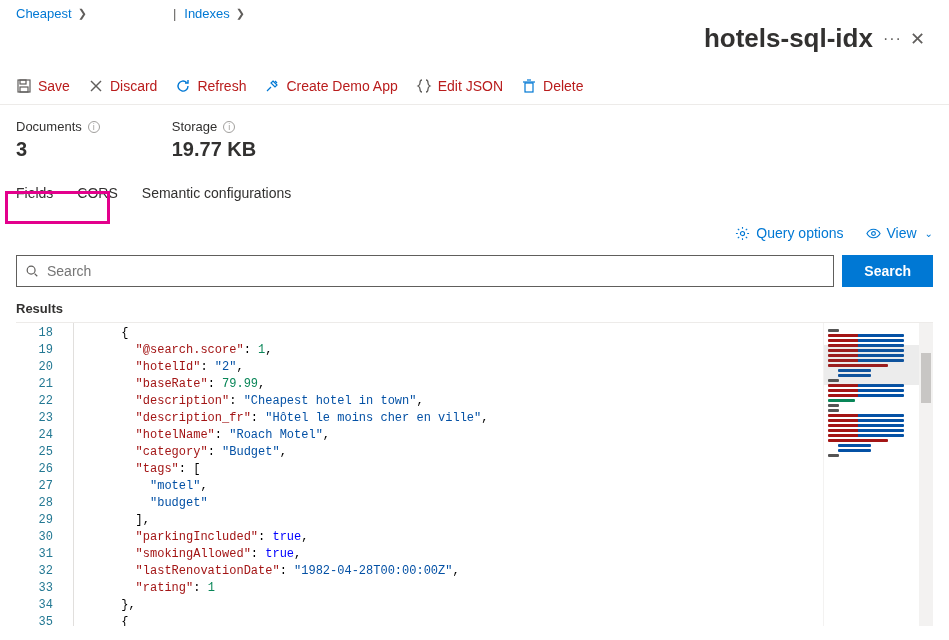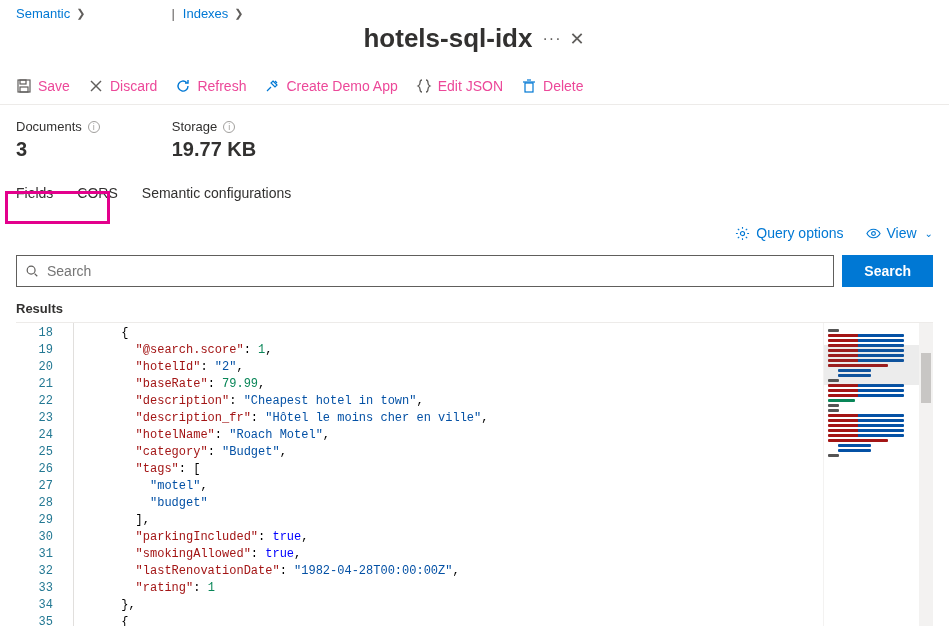"Semantic" a { text: Semantic -> Cheapest }
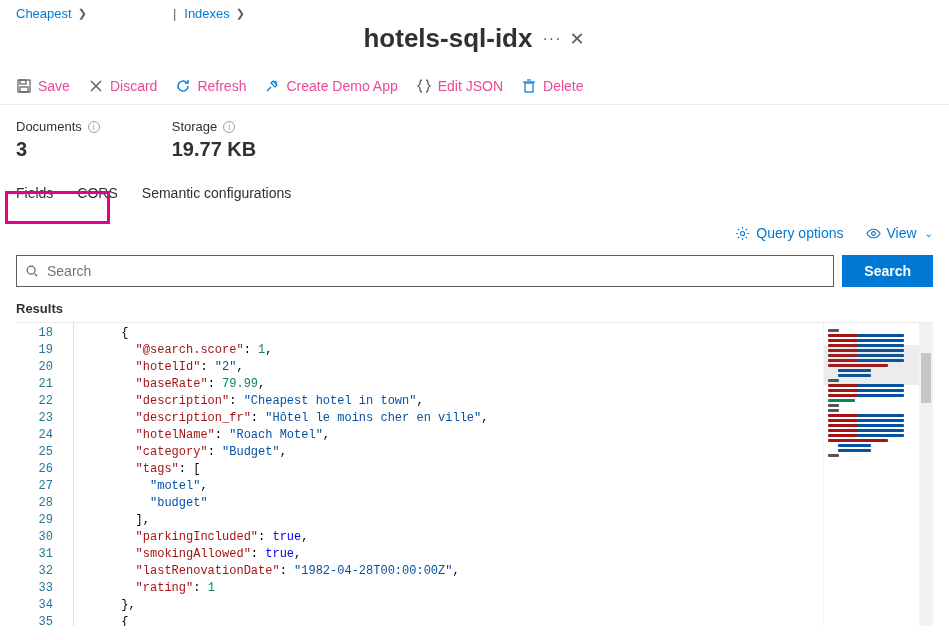"hotels-sql-idx" .title-row { justify-content: center -> flex-end }
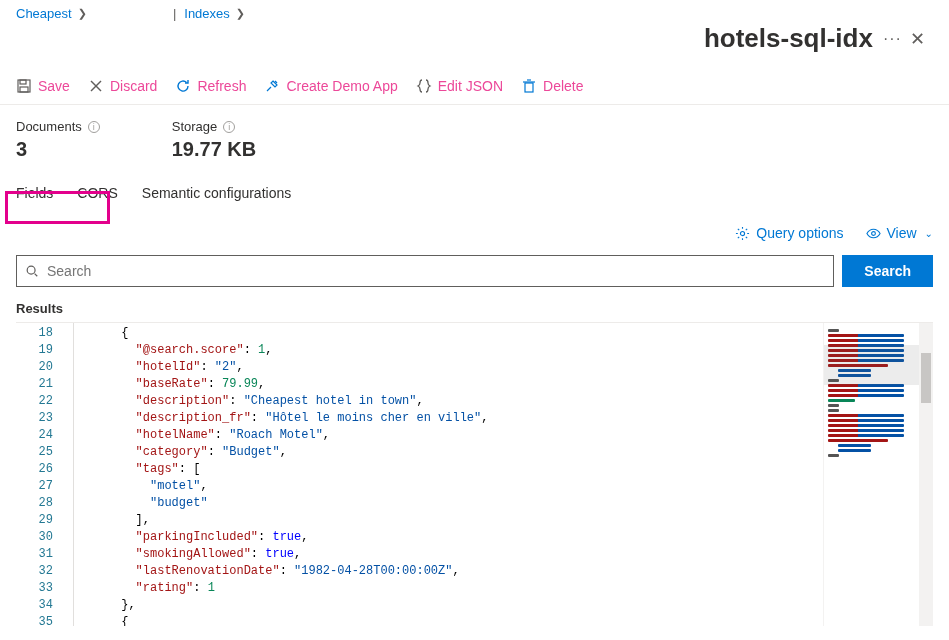"Save" .tb-btn { color: #ec4899 -> #b91c1c }
